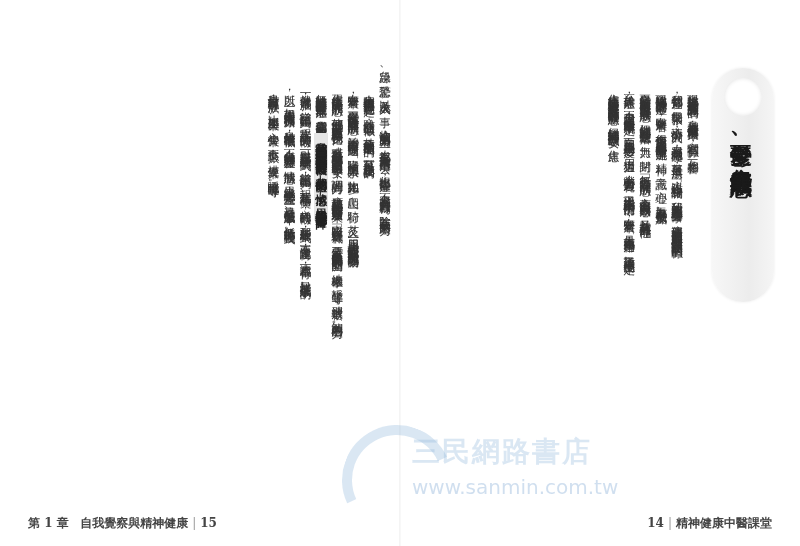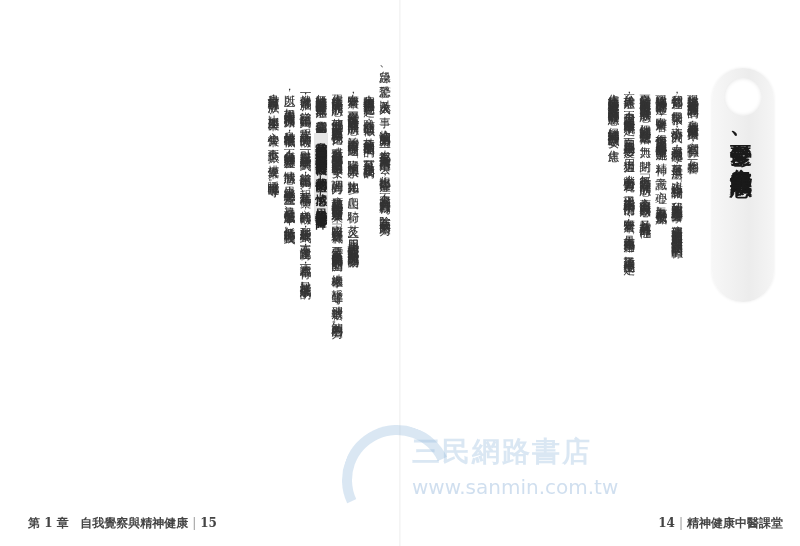"14 | 精神健康中醫課堂" .footer-right { right: 17px -> 28px }
